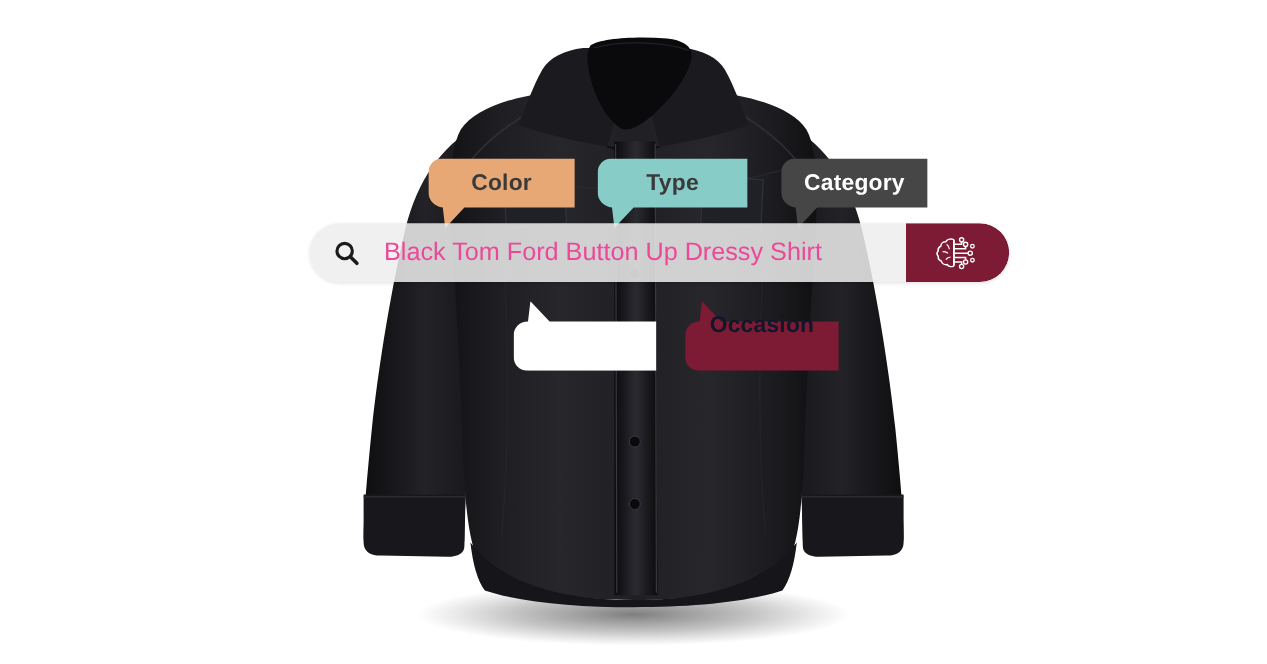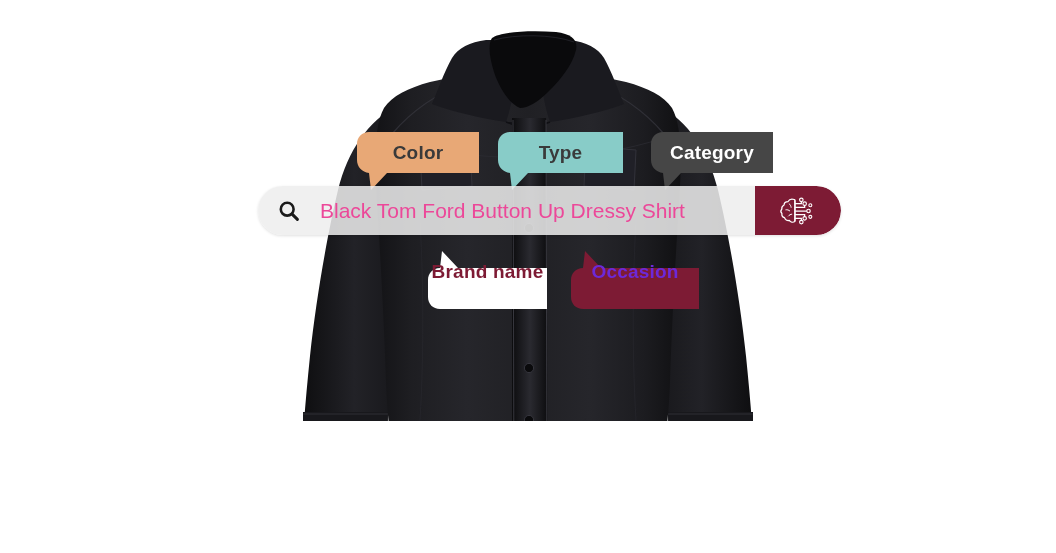"Color" #stage { height: 421px -> 553px }
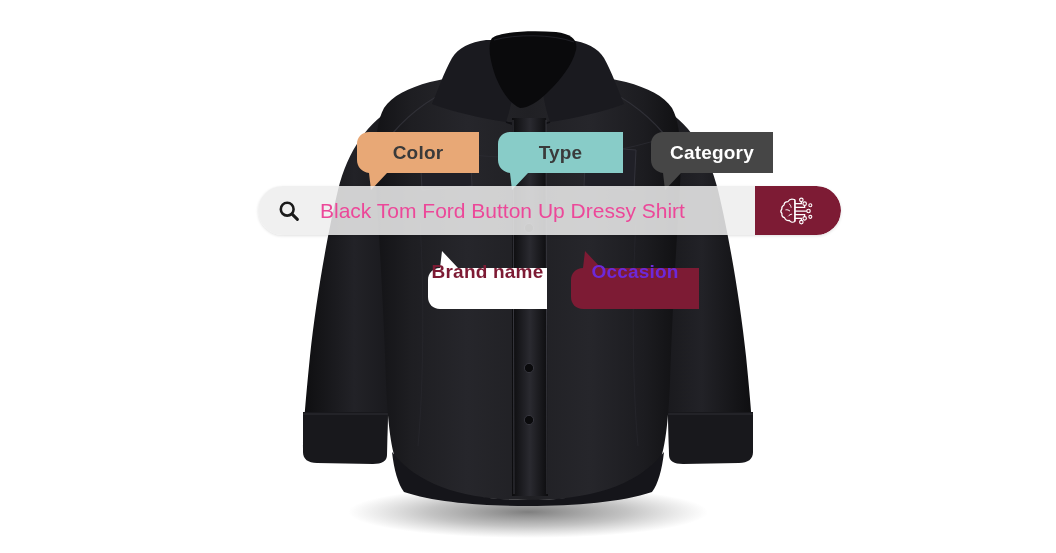"Brand name" span.tag-label { html: <span>Brand name</span> -> none }
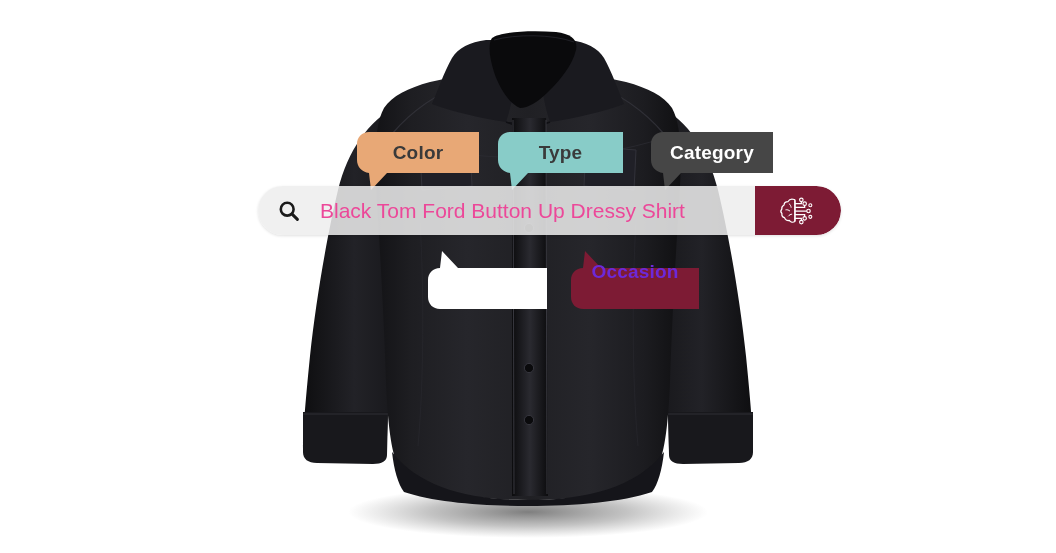"Occasion" div.tag { color: #6d28d9 -> #0f172a }
